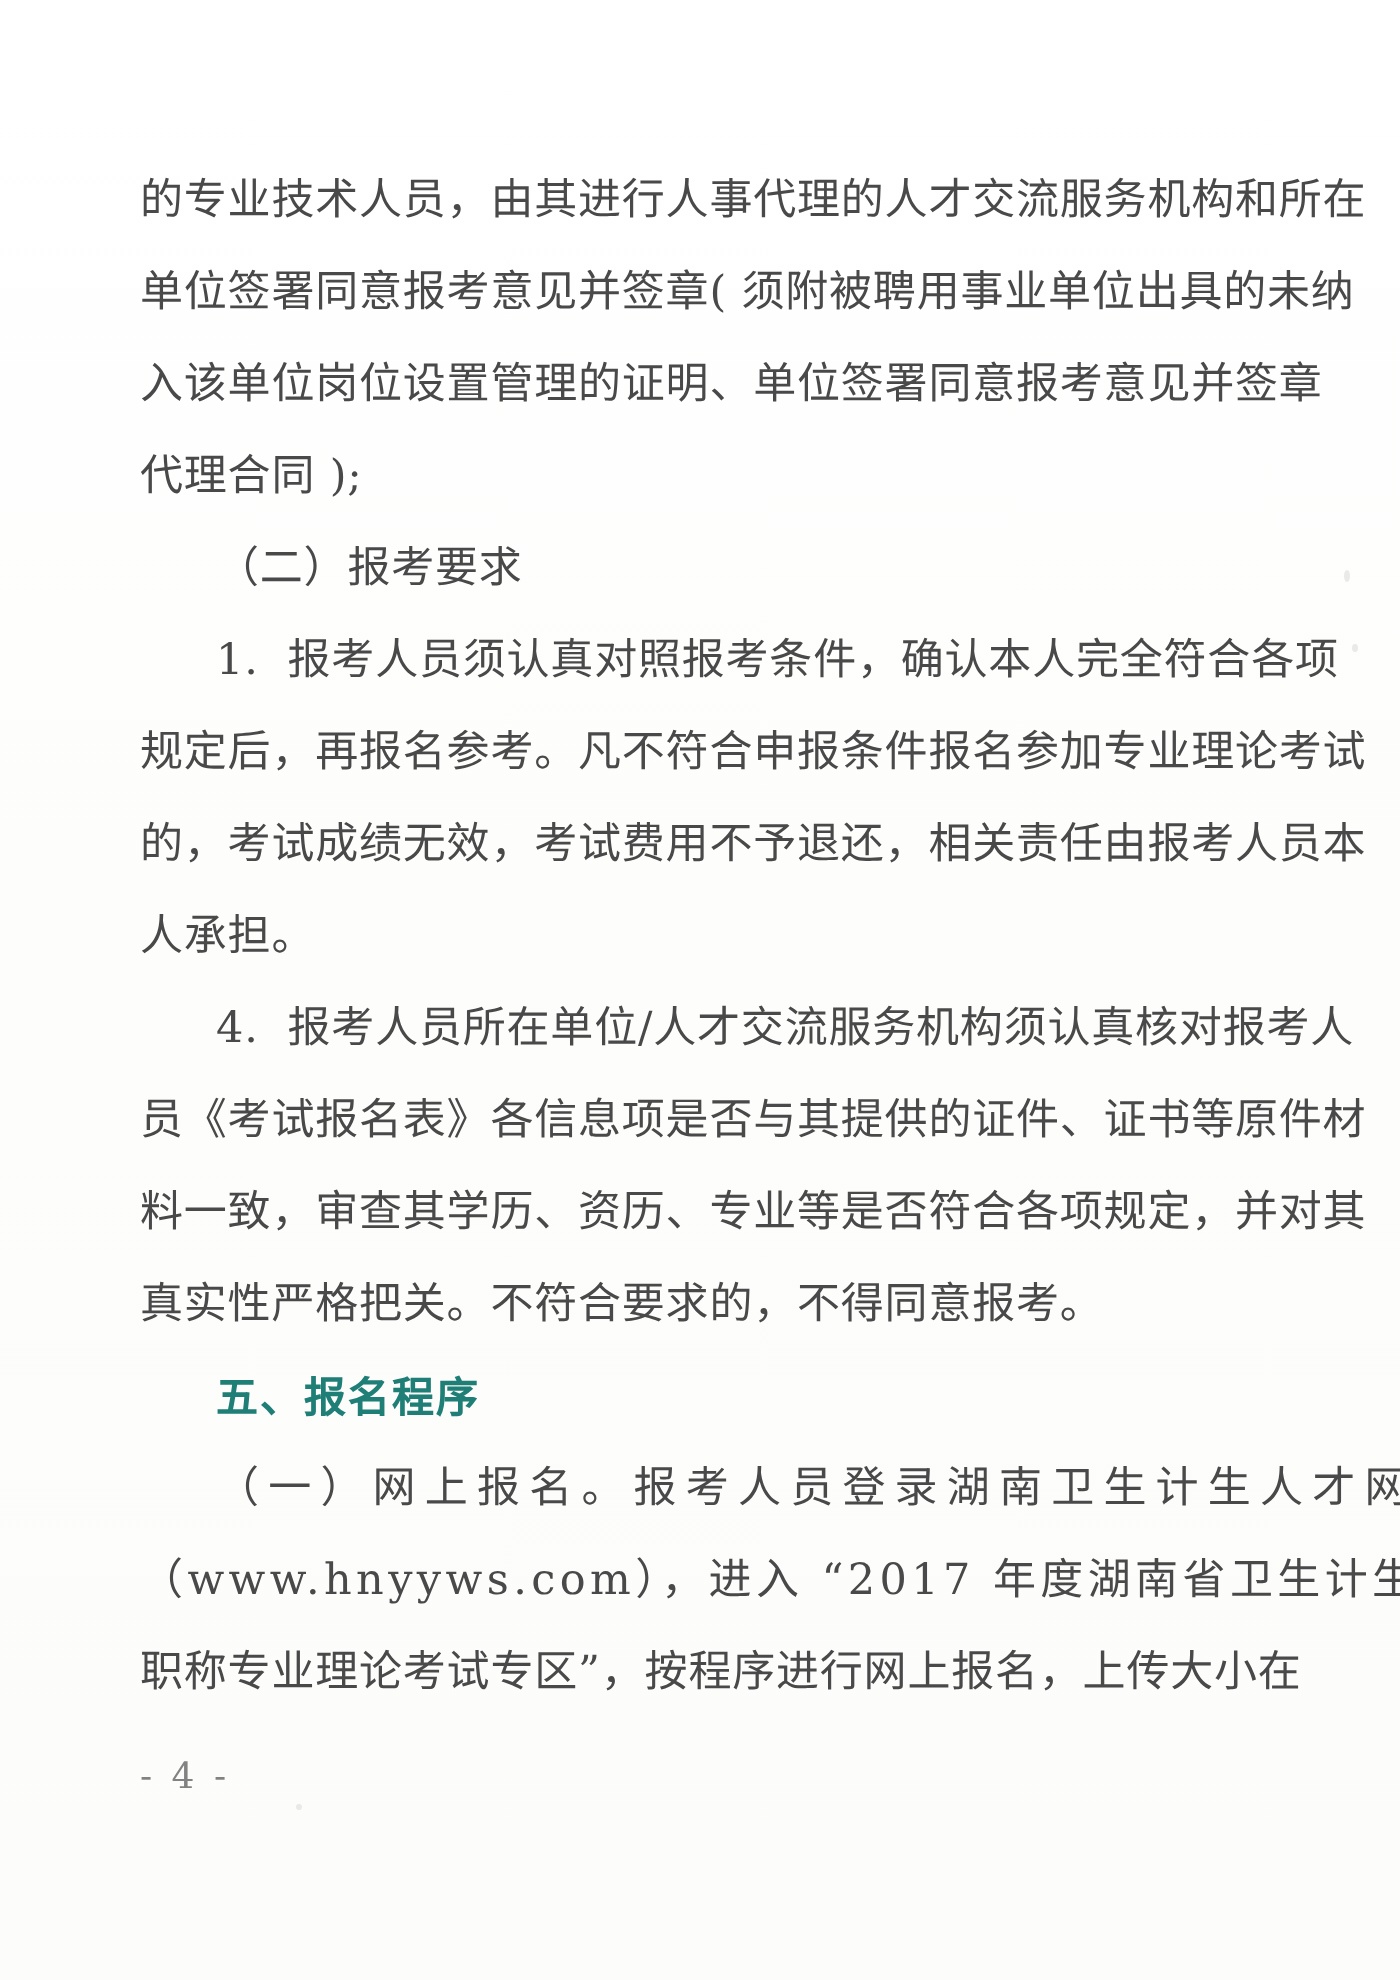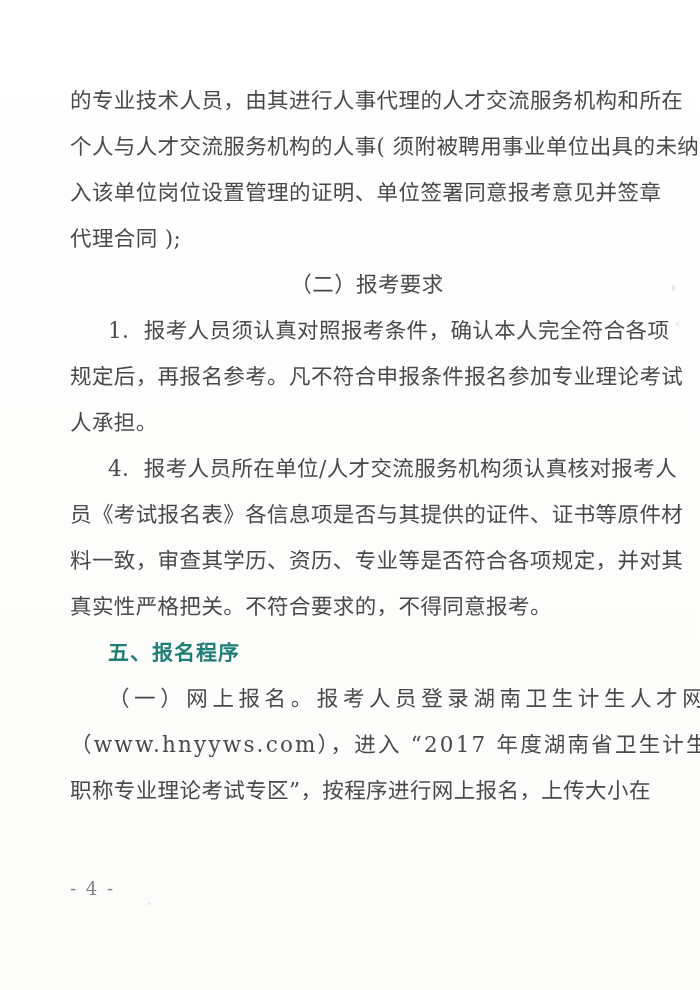"个人与人才交流服务机构的人事( 须附被聘用事业单位出具的未纳" span { text: 个人与人才交流服务机构的人事 -> 单位签署同意报考意见并签章 }
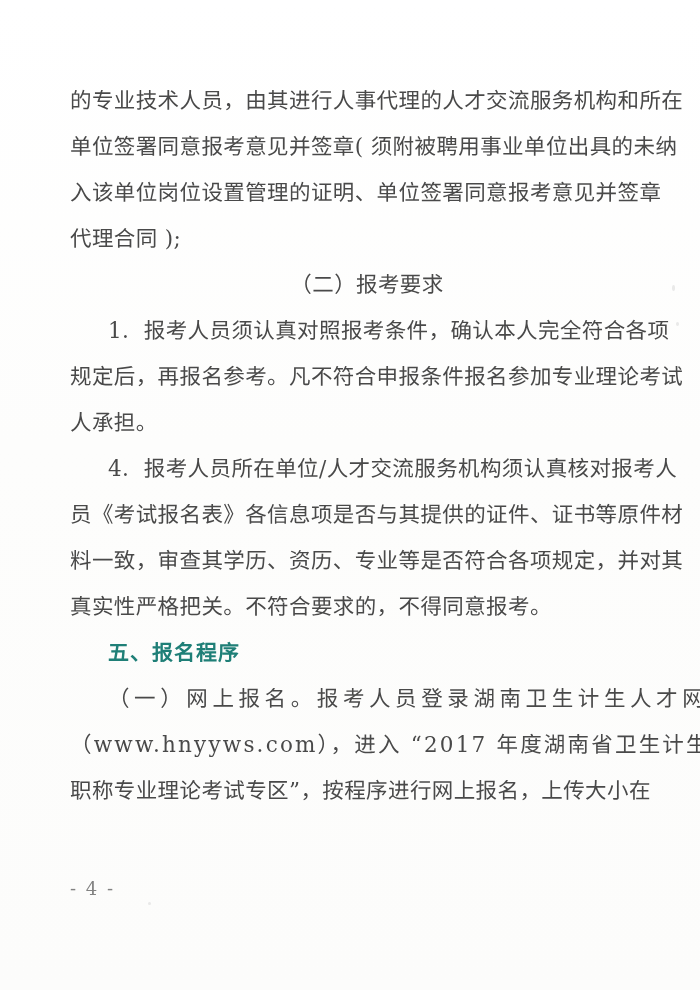"（二）报考要求" .indent-sm { text-align: center -> none }
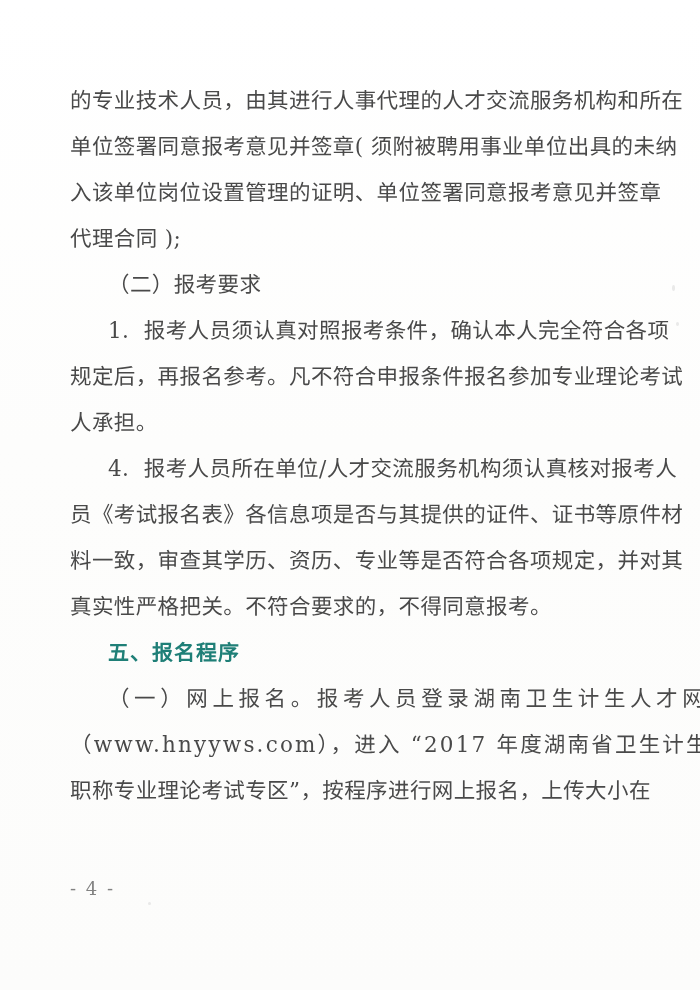"的，考试成绩无效，考试费用不予退还，相关责任由报考人员本" div.line { html: none -> <div><span>的，考试成绩无效，考试费用不予退还，相关责任由报考人员本</span></div> }
